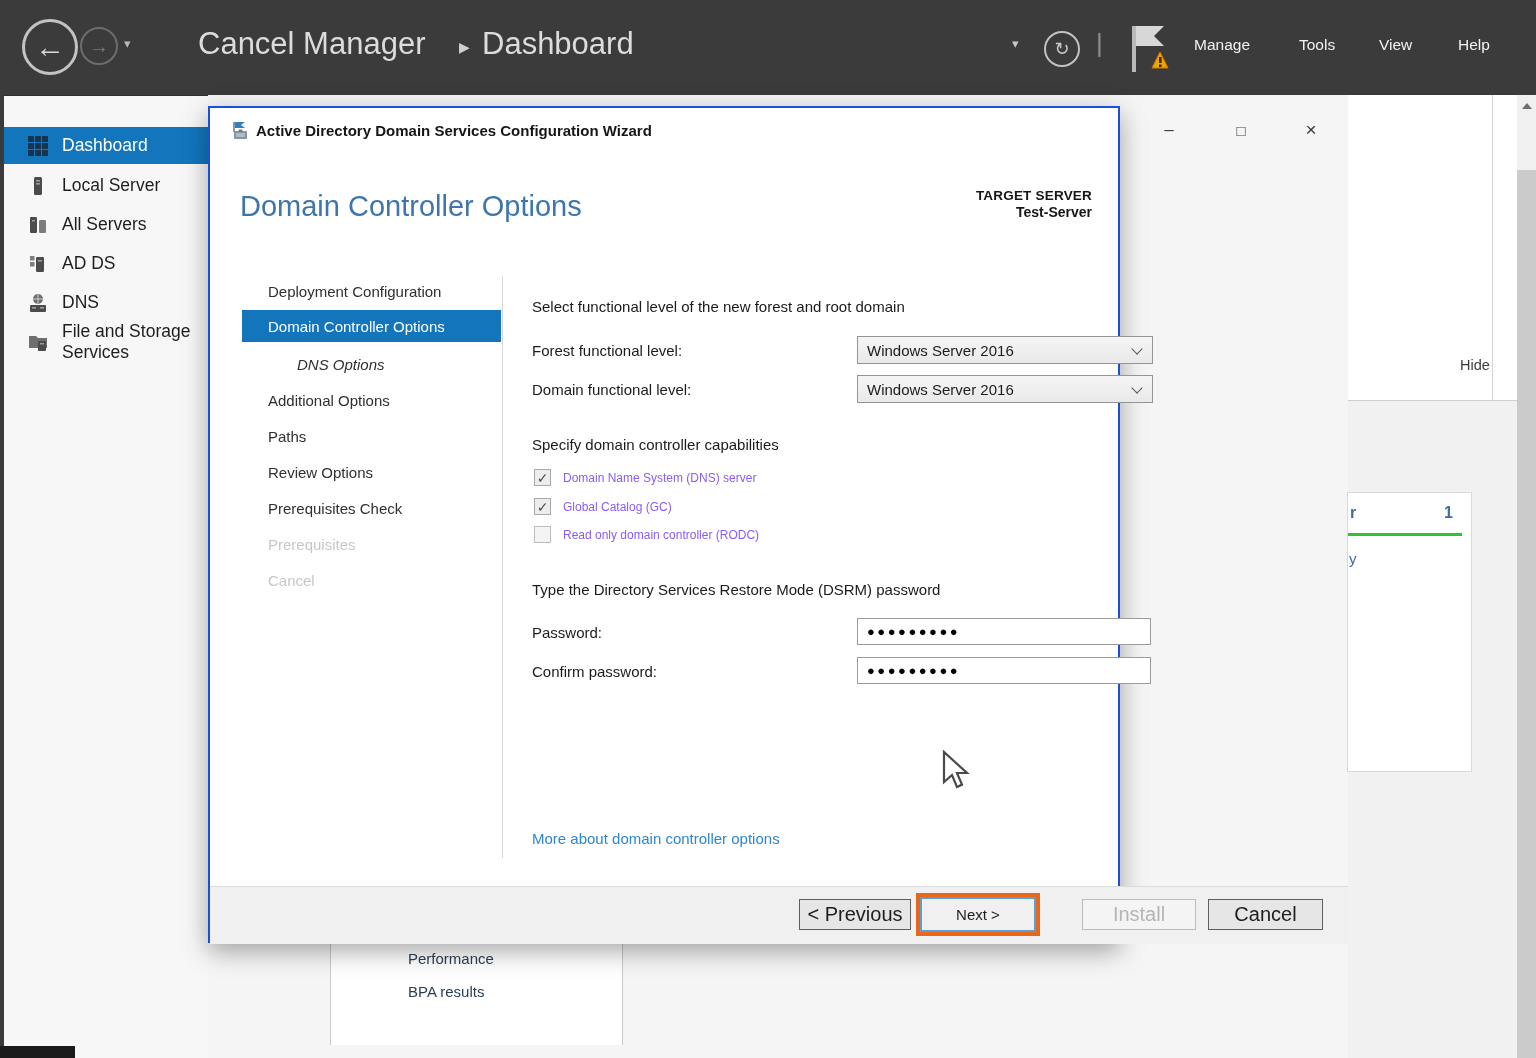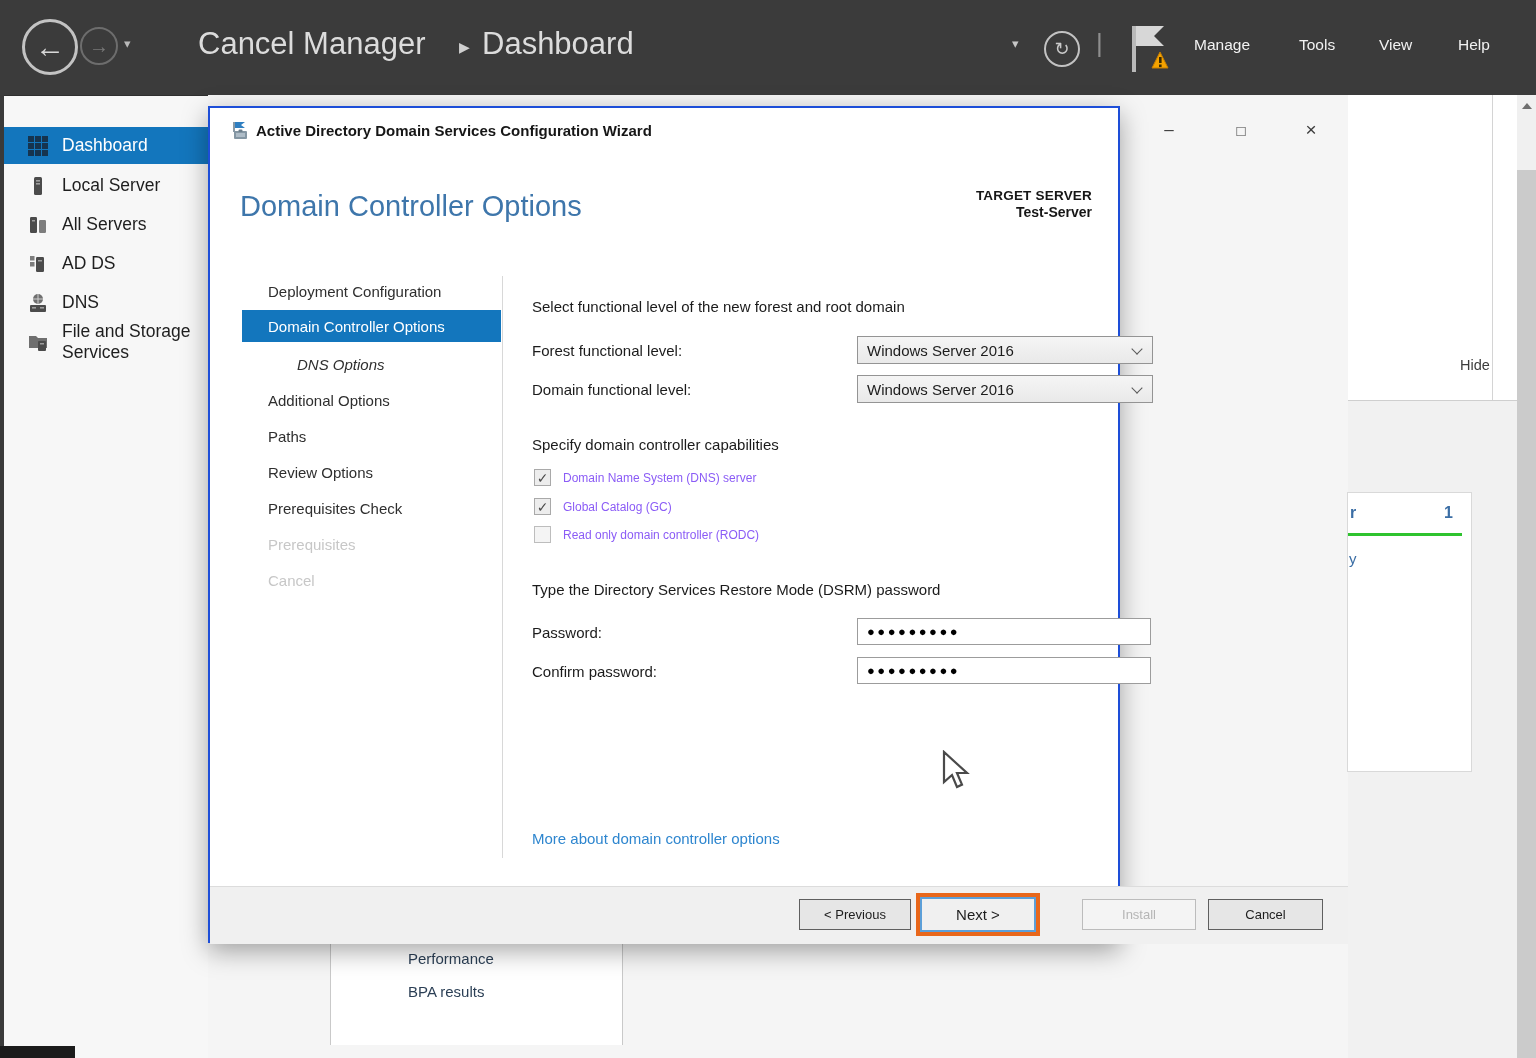"< Previous" .btn { font-size: 13px -> 20px }
